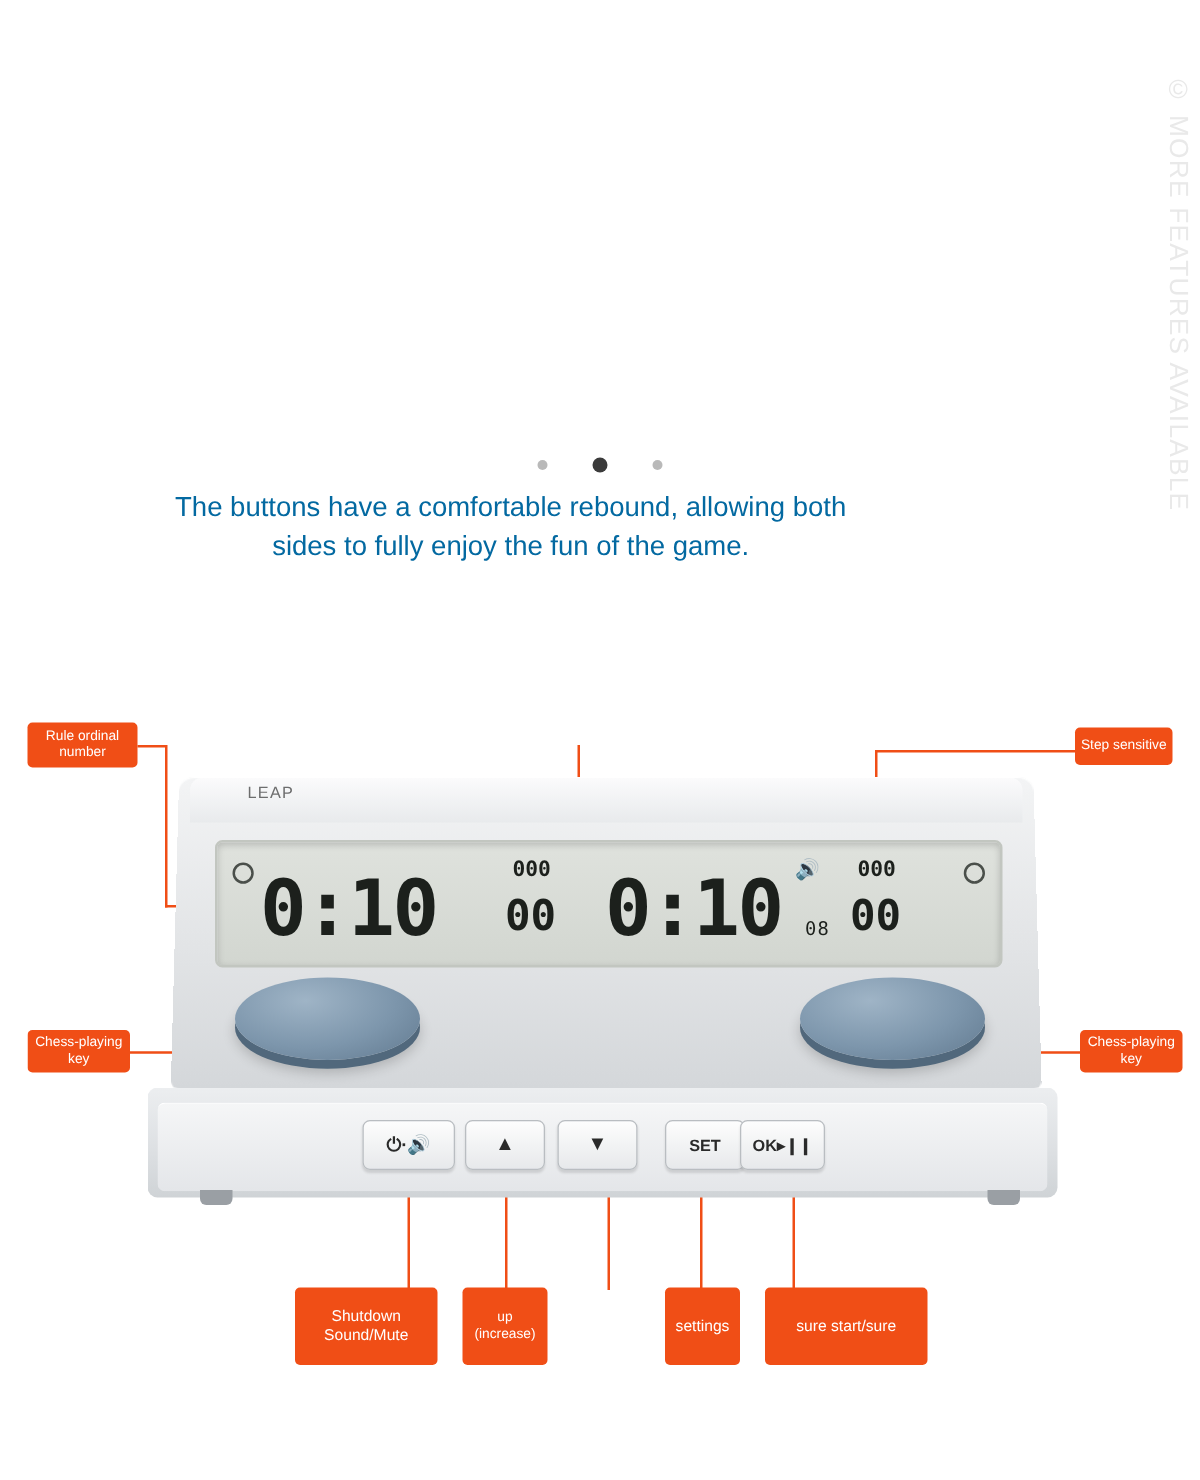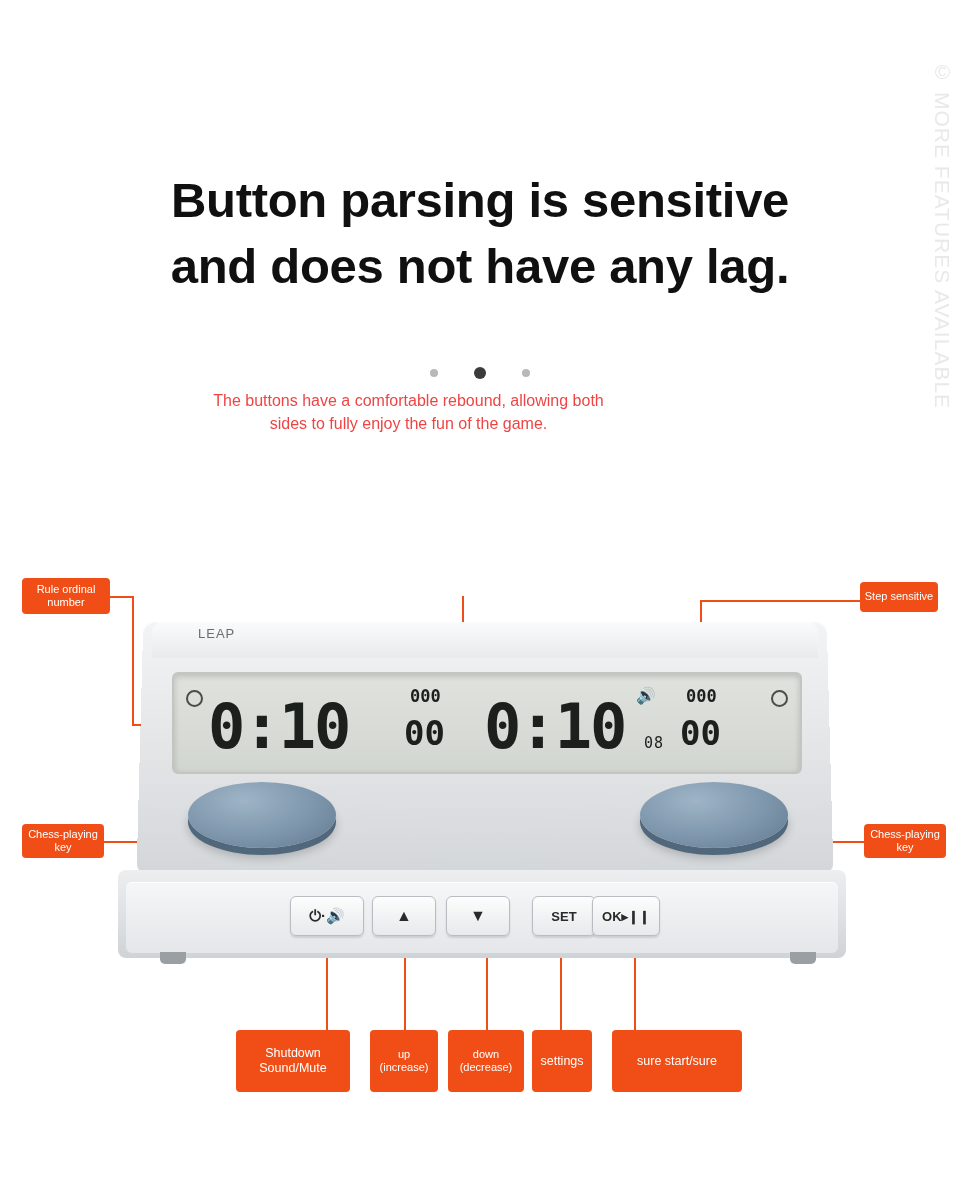"Button parsing is sensitive" div.headline { html: <div> <span>Button parsing is sensitive</span> <span>and does not have any lag.</span> </div> -> none }
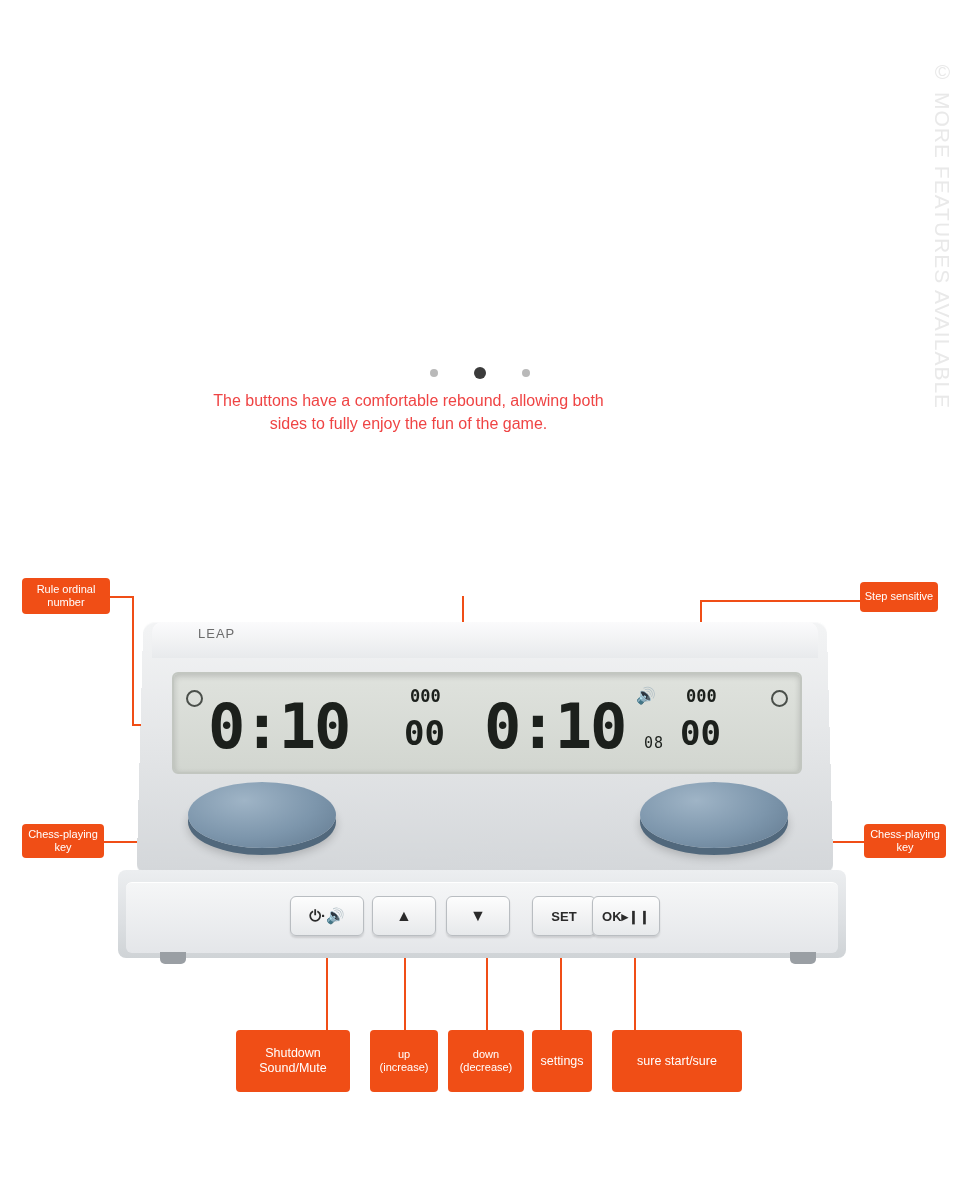"The buttons have a comfortable" .subhead { color: #ef4444 -> #0369a1; font-size: 16px -> 22px }
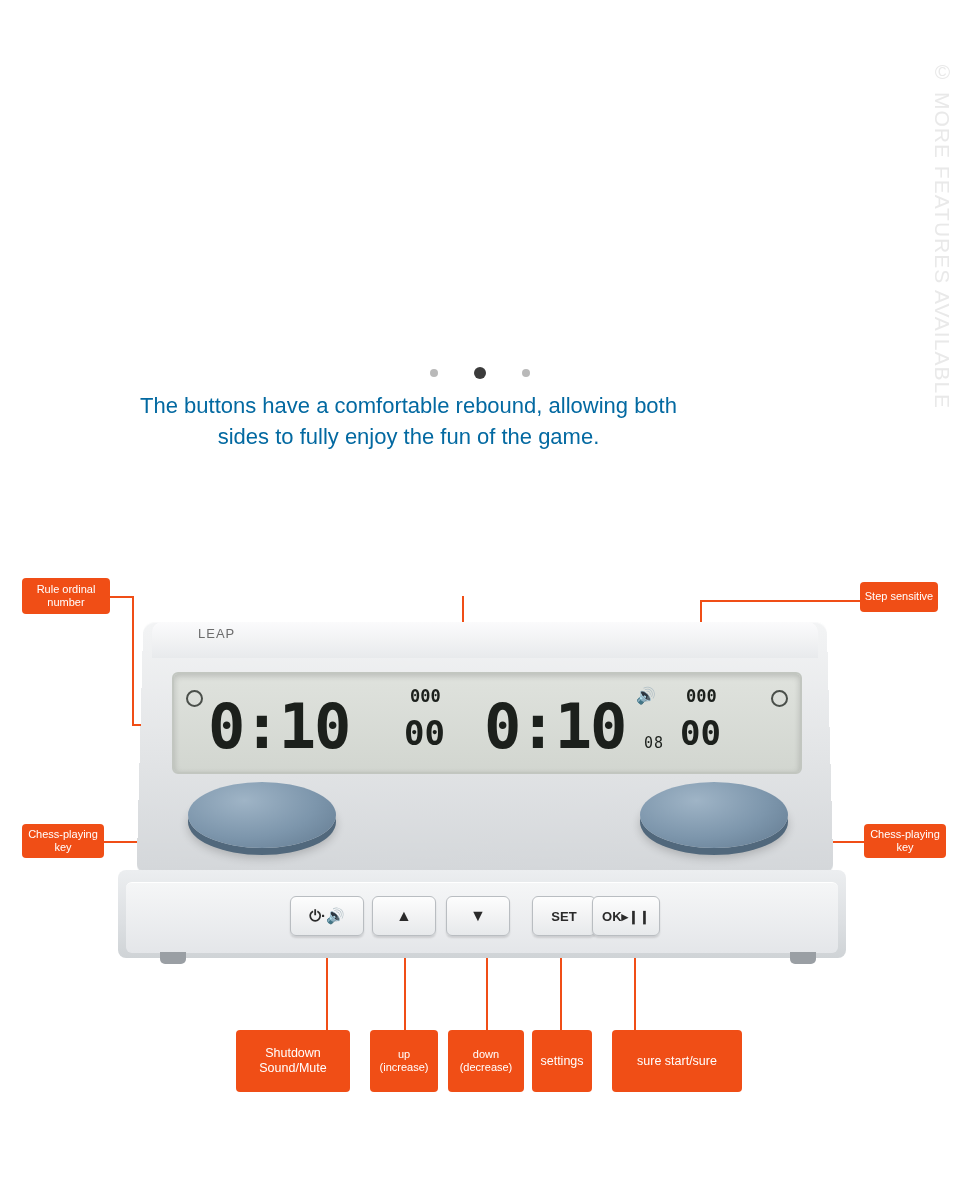"down" div.callout { html: <div> <span>down</span> <span>(decrease)</span> </div> -> none }
